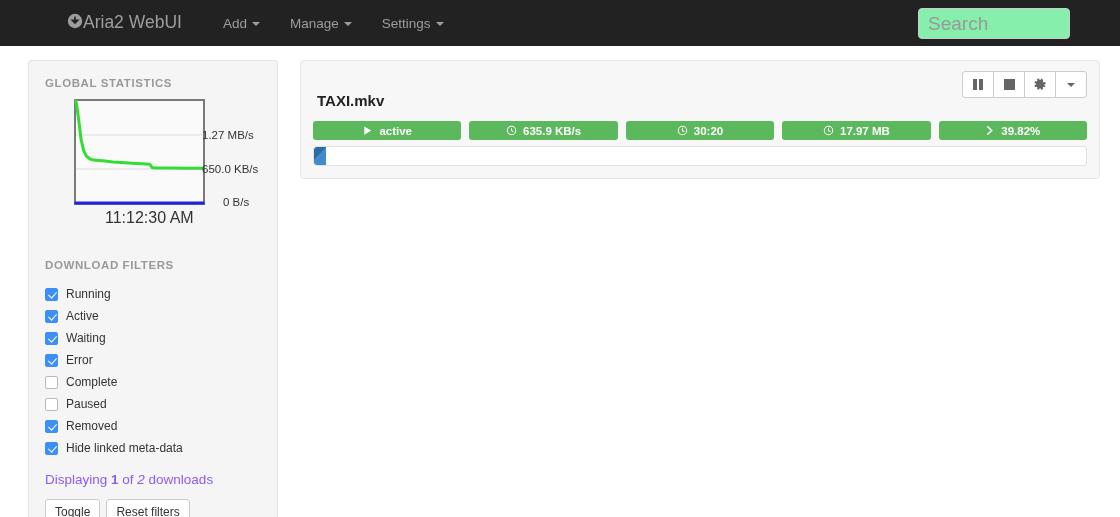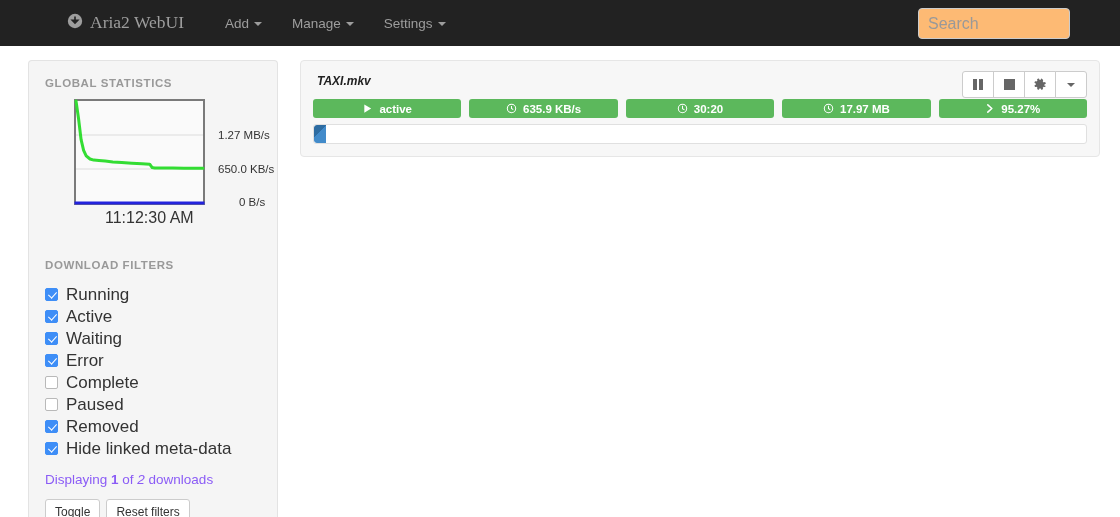"Aria2 WebUI" .brand { font-family: Liberation Serif, serif -> none; gap: 7px -> none }
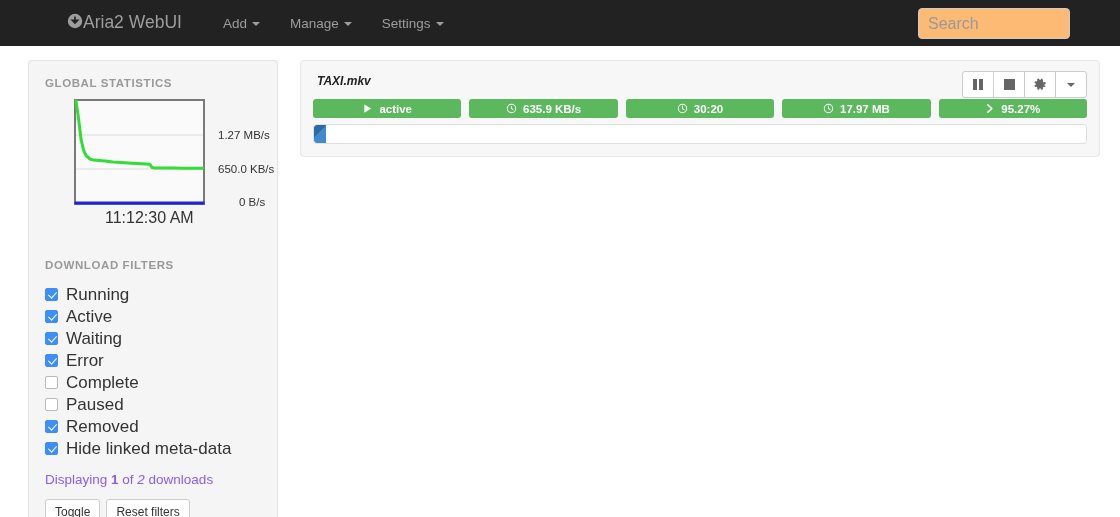"Search" .search-input { background: #fdba74 -> #86efac; font-size: 16px -> 19px }
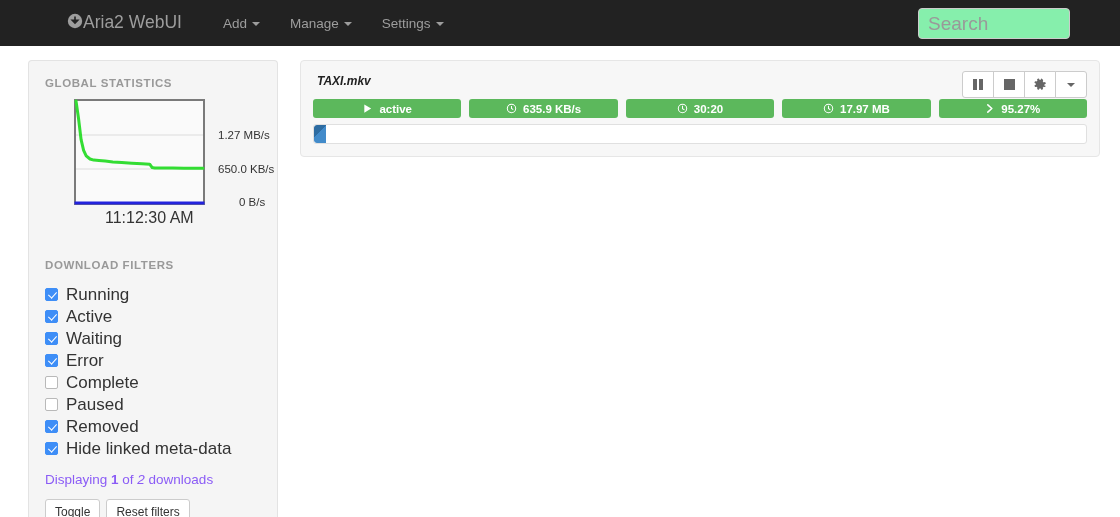"TAXI.mkv" .dl-title { font-size: 12px -> 15px; font-style: italic -> none; margin: 2px 0 11px 4px -> 20px 0 11px 4px }
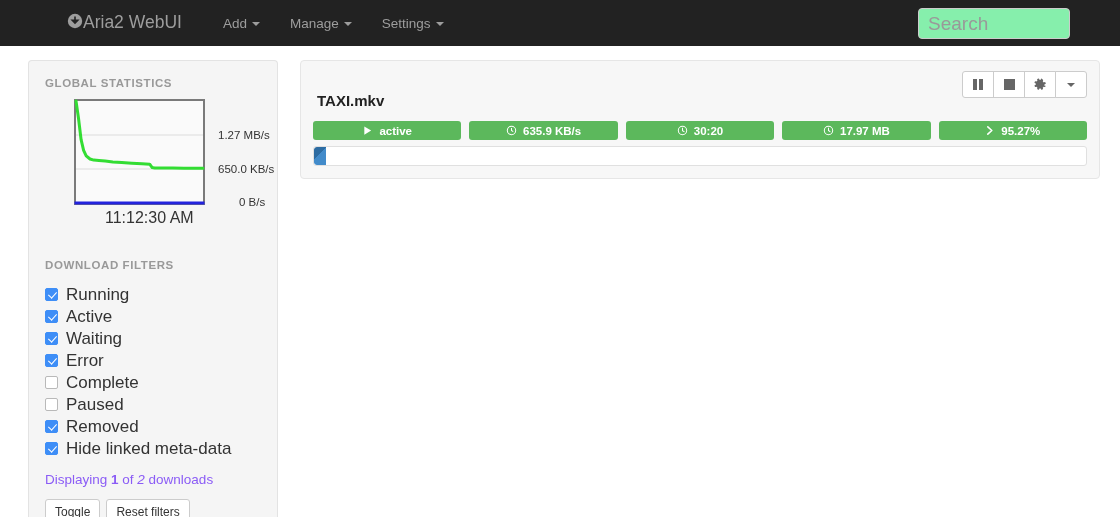"1.27 MB/s" .chart-labels { left: 144px -> 128px }
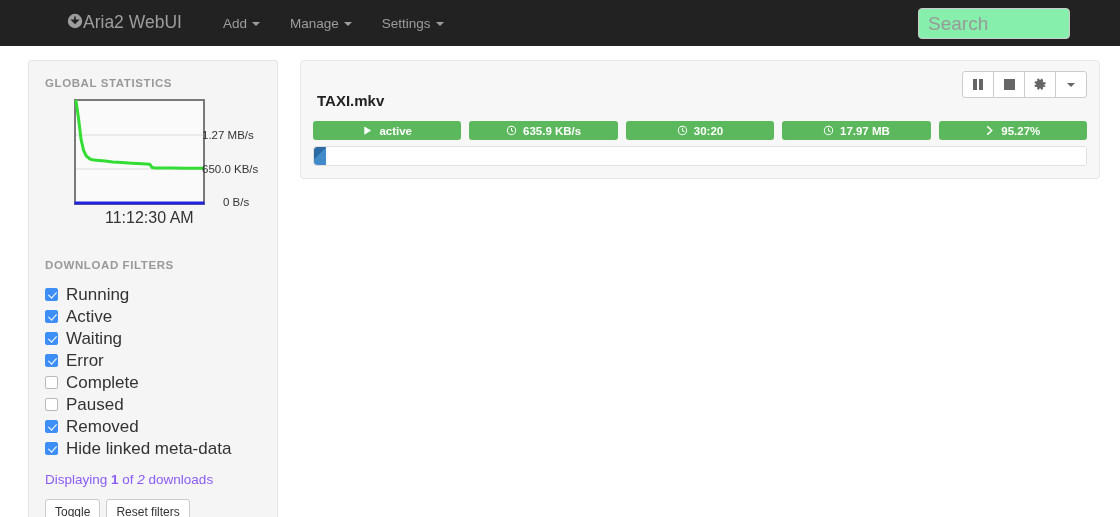"95.27%" span { text: 95.27% -> 39.82% }
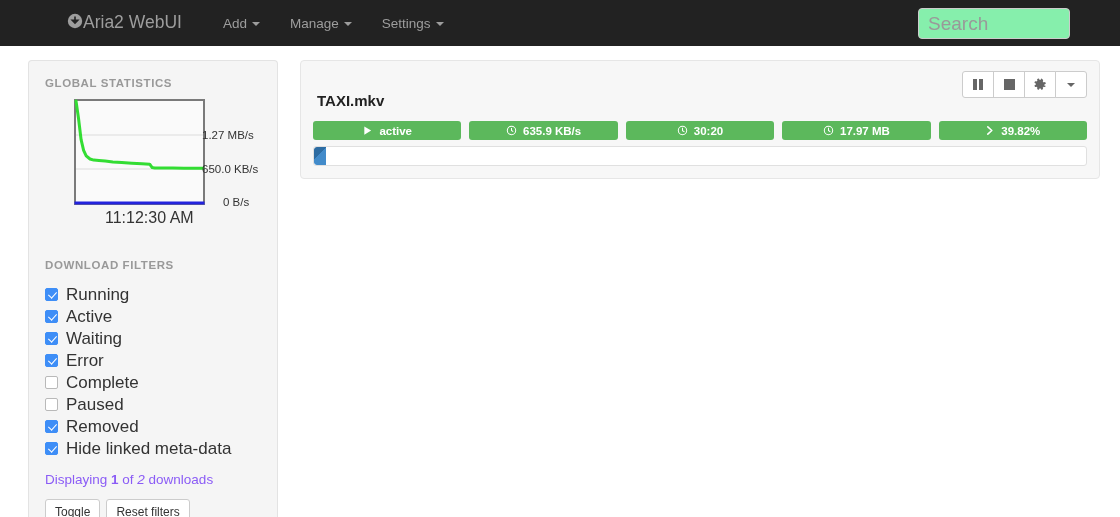"Running" .filter-label { font-size: 17px -> 12px }
